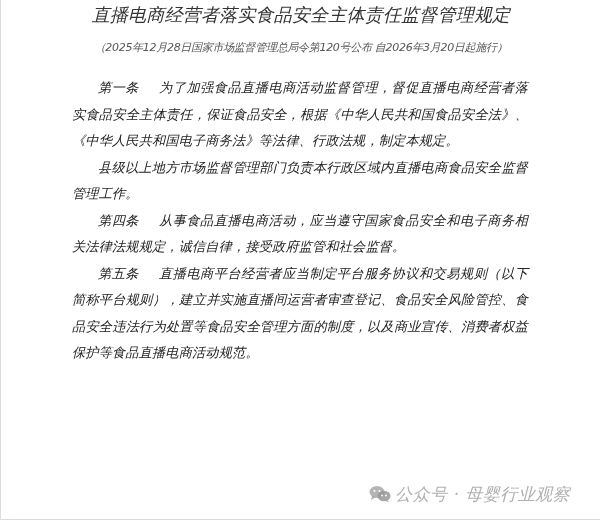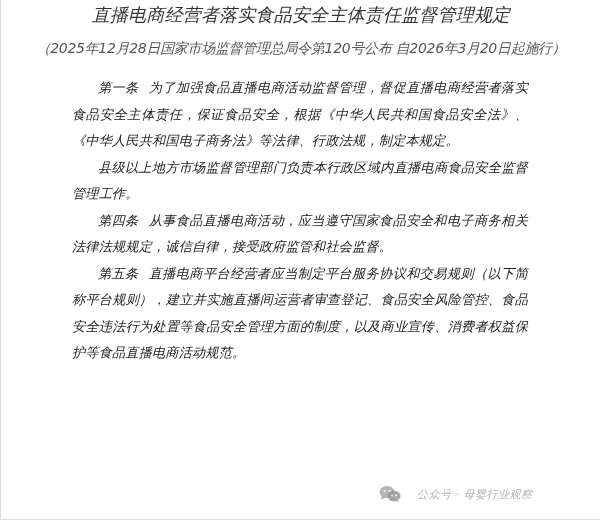"（2025年12月28日国家市场监督管理总局令第120号公布" .subtitle { font-size: 14px -> 11px }
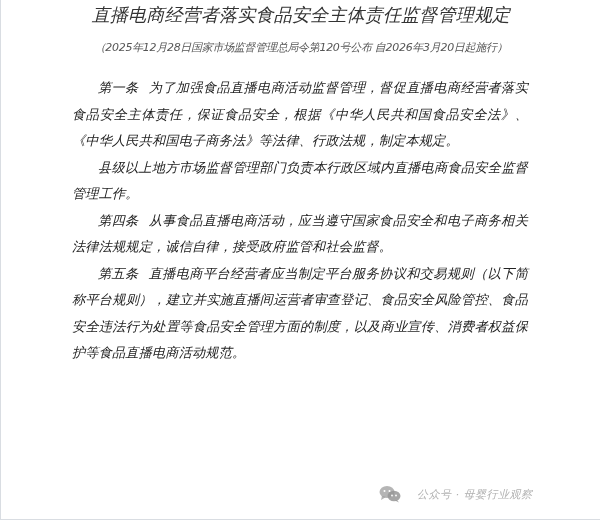"第一条" .article-no { margin-right: 10px -> 20px }
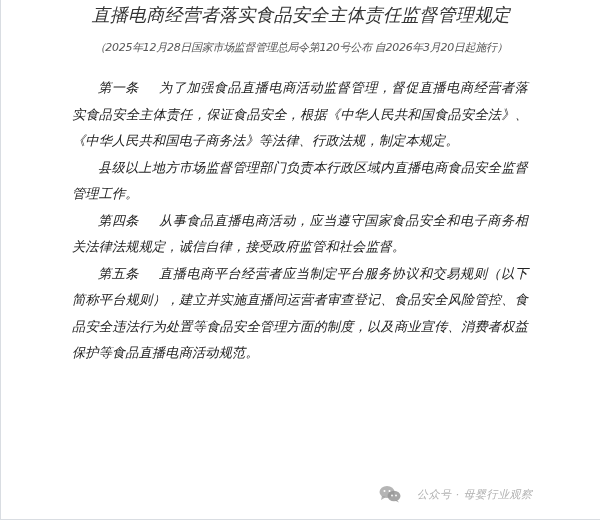"公众号 · 母婴行业观察" .watermark { font-size: 11px -> 17px; gap: 16px -> 4px; left: 378px -> 368px }
